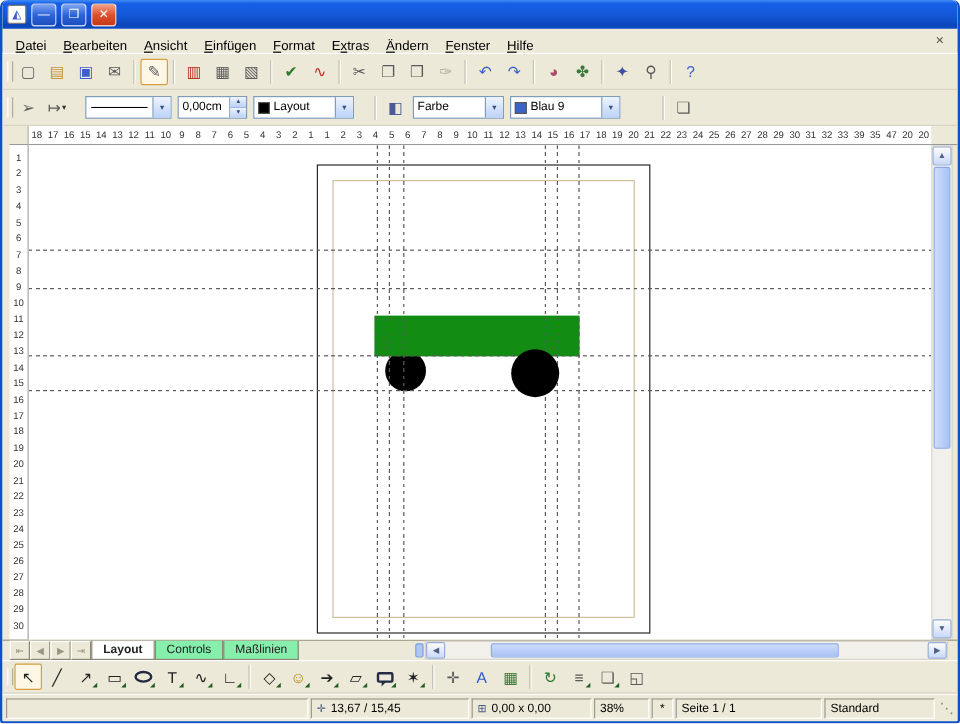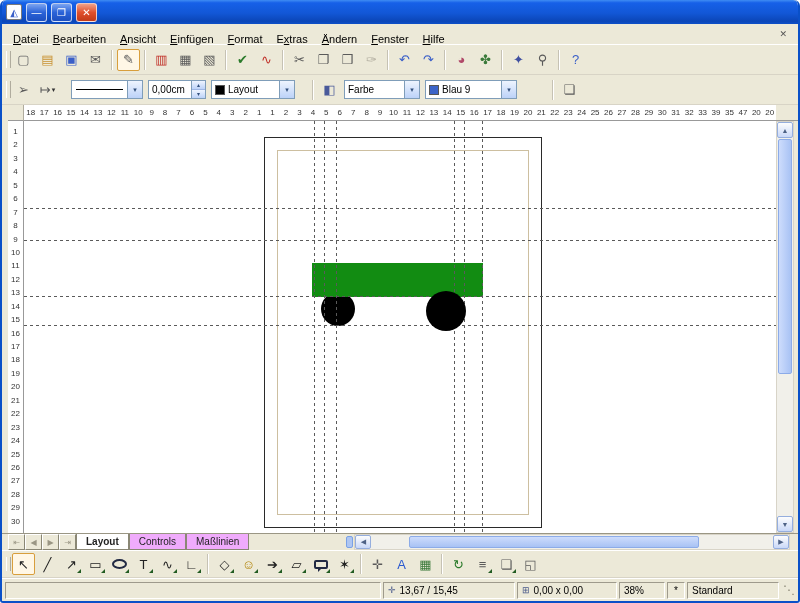"Controls" .tab { background: #f0abfc -> #86efac }
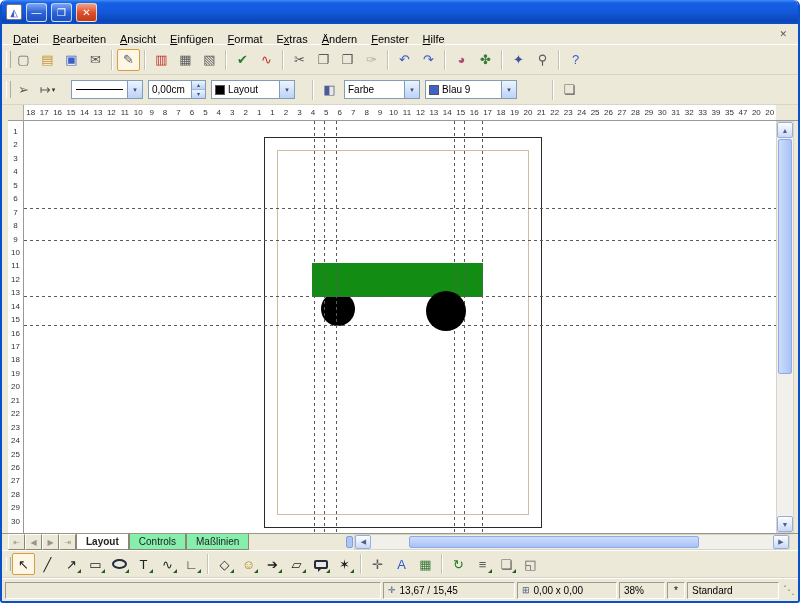"Seite 1 / 1" span.scell { html: none -> <span> <span>Seite 1 / 1</span> </span> }
